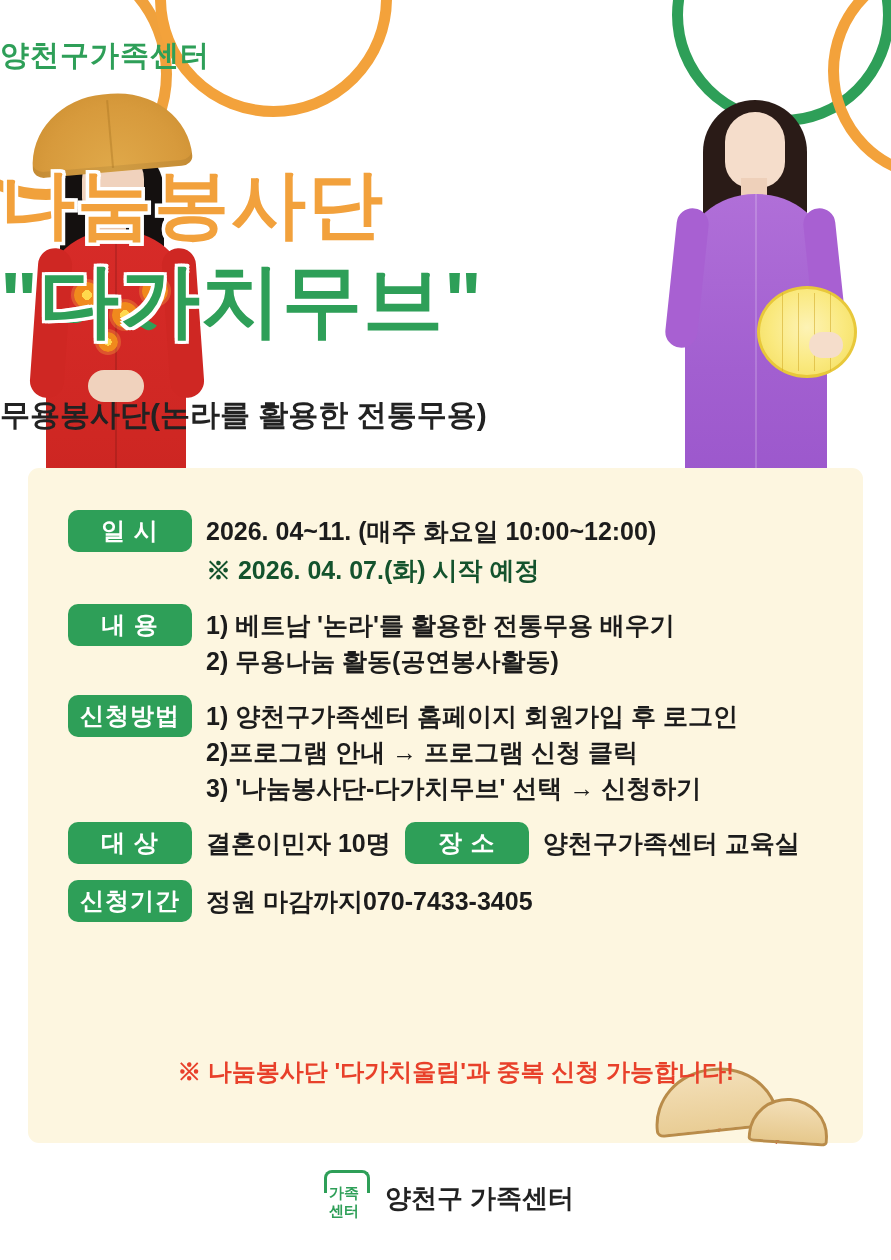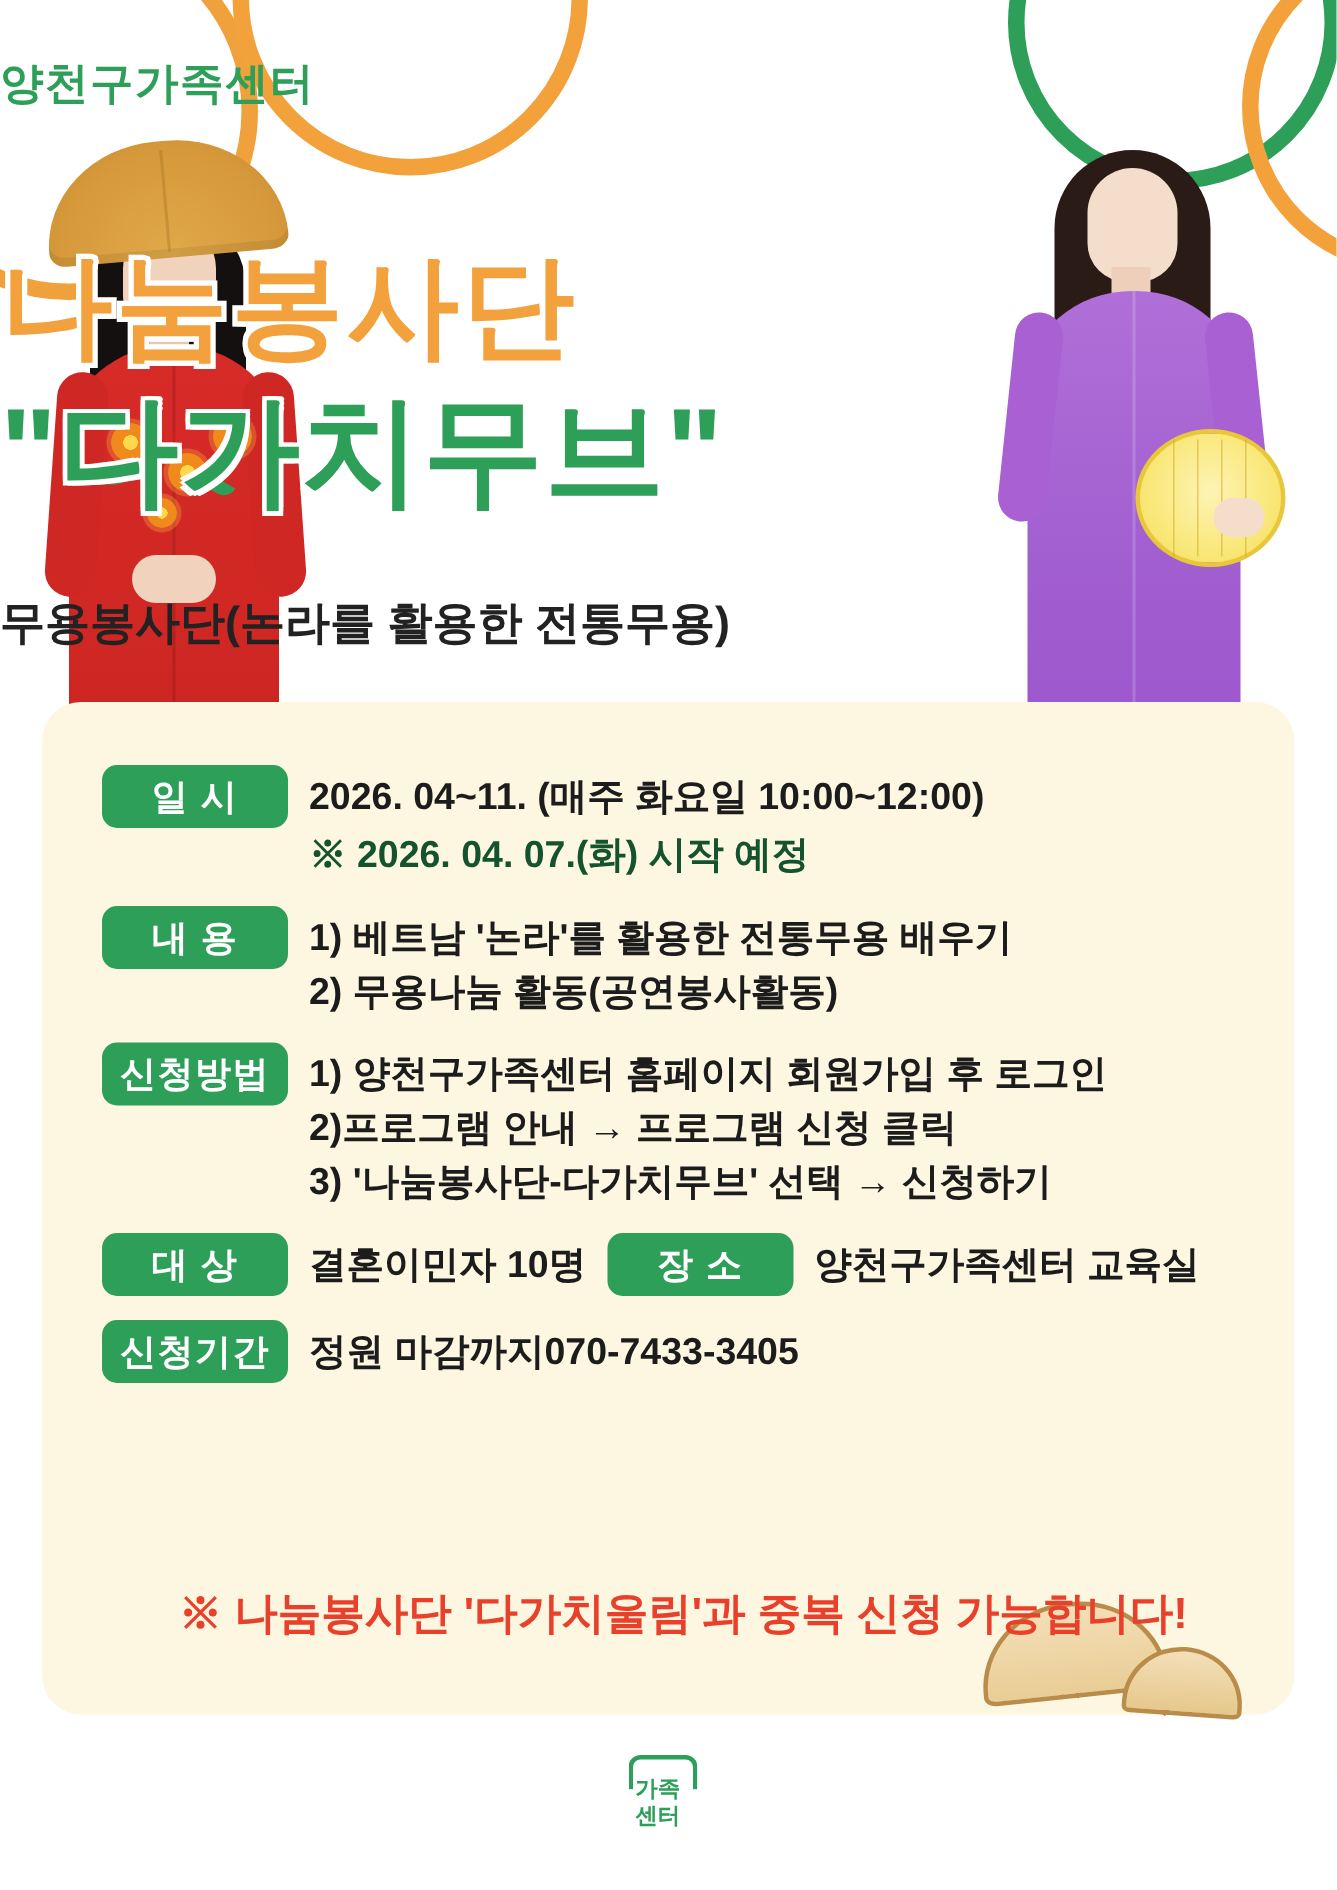"일 시" .card { border-radius: 26px -> 11px }
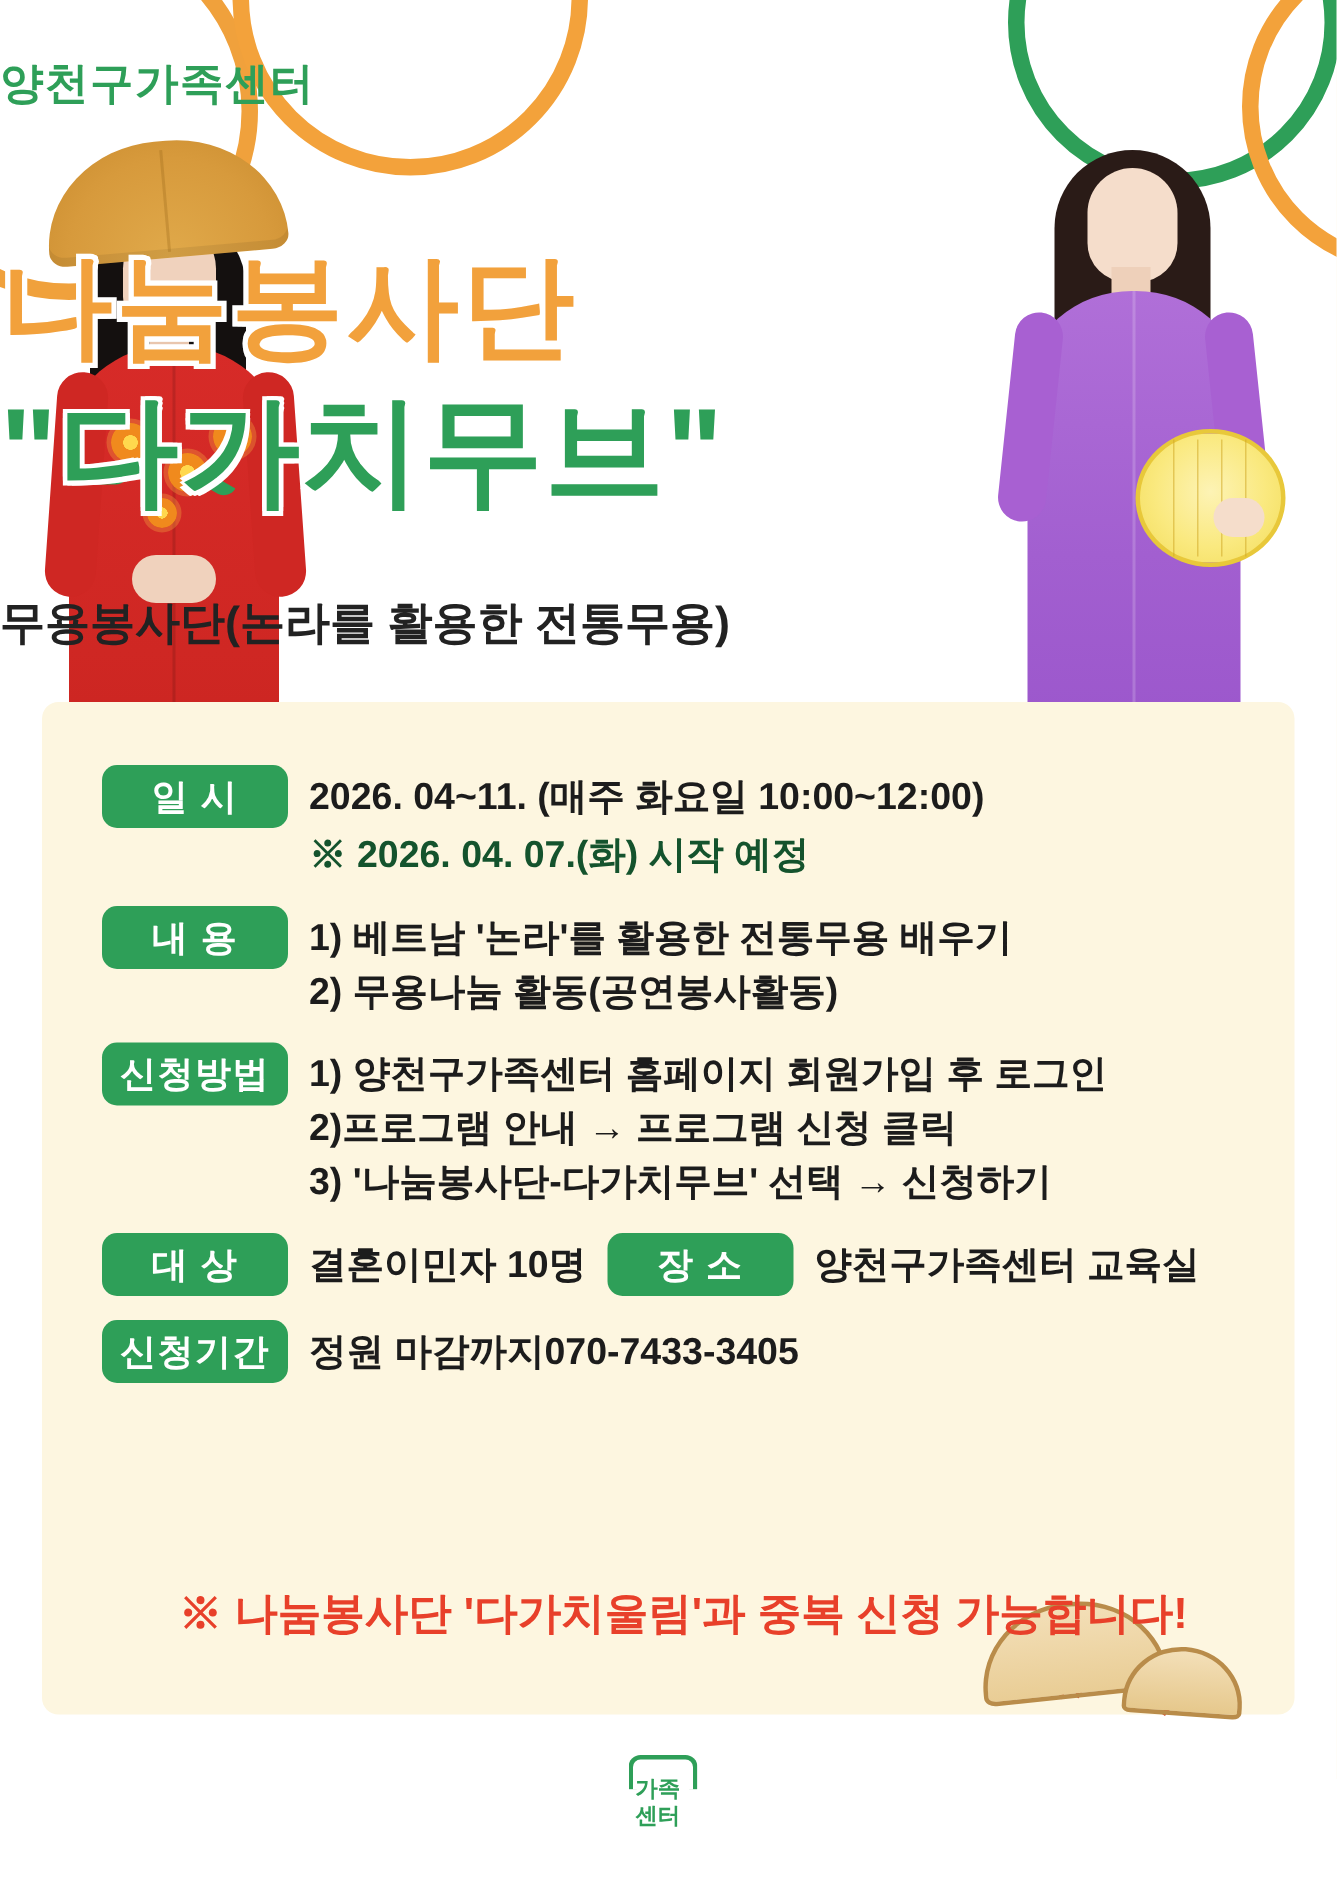"※ 나눔봉사단 '다가치울림'과 중복 신청" .footnote { font-size: 29px -> 24px }
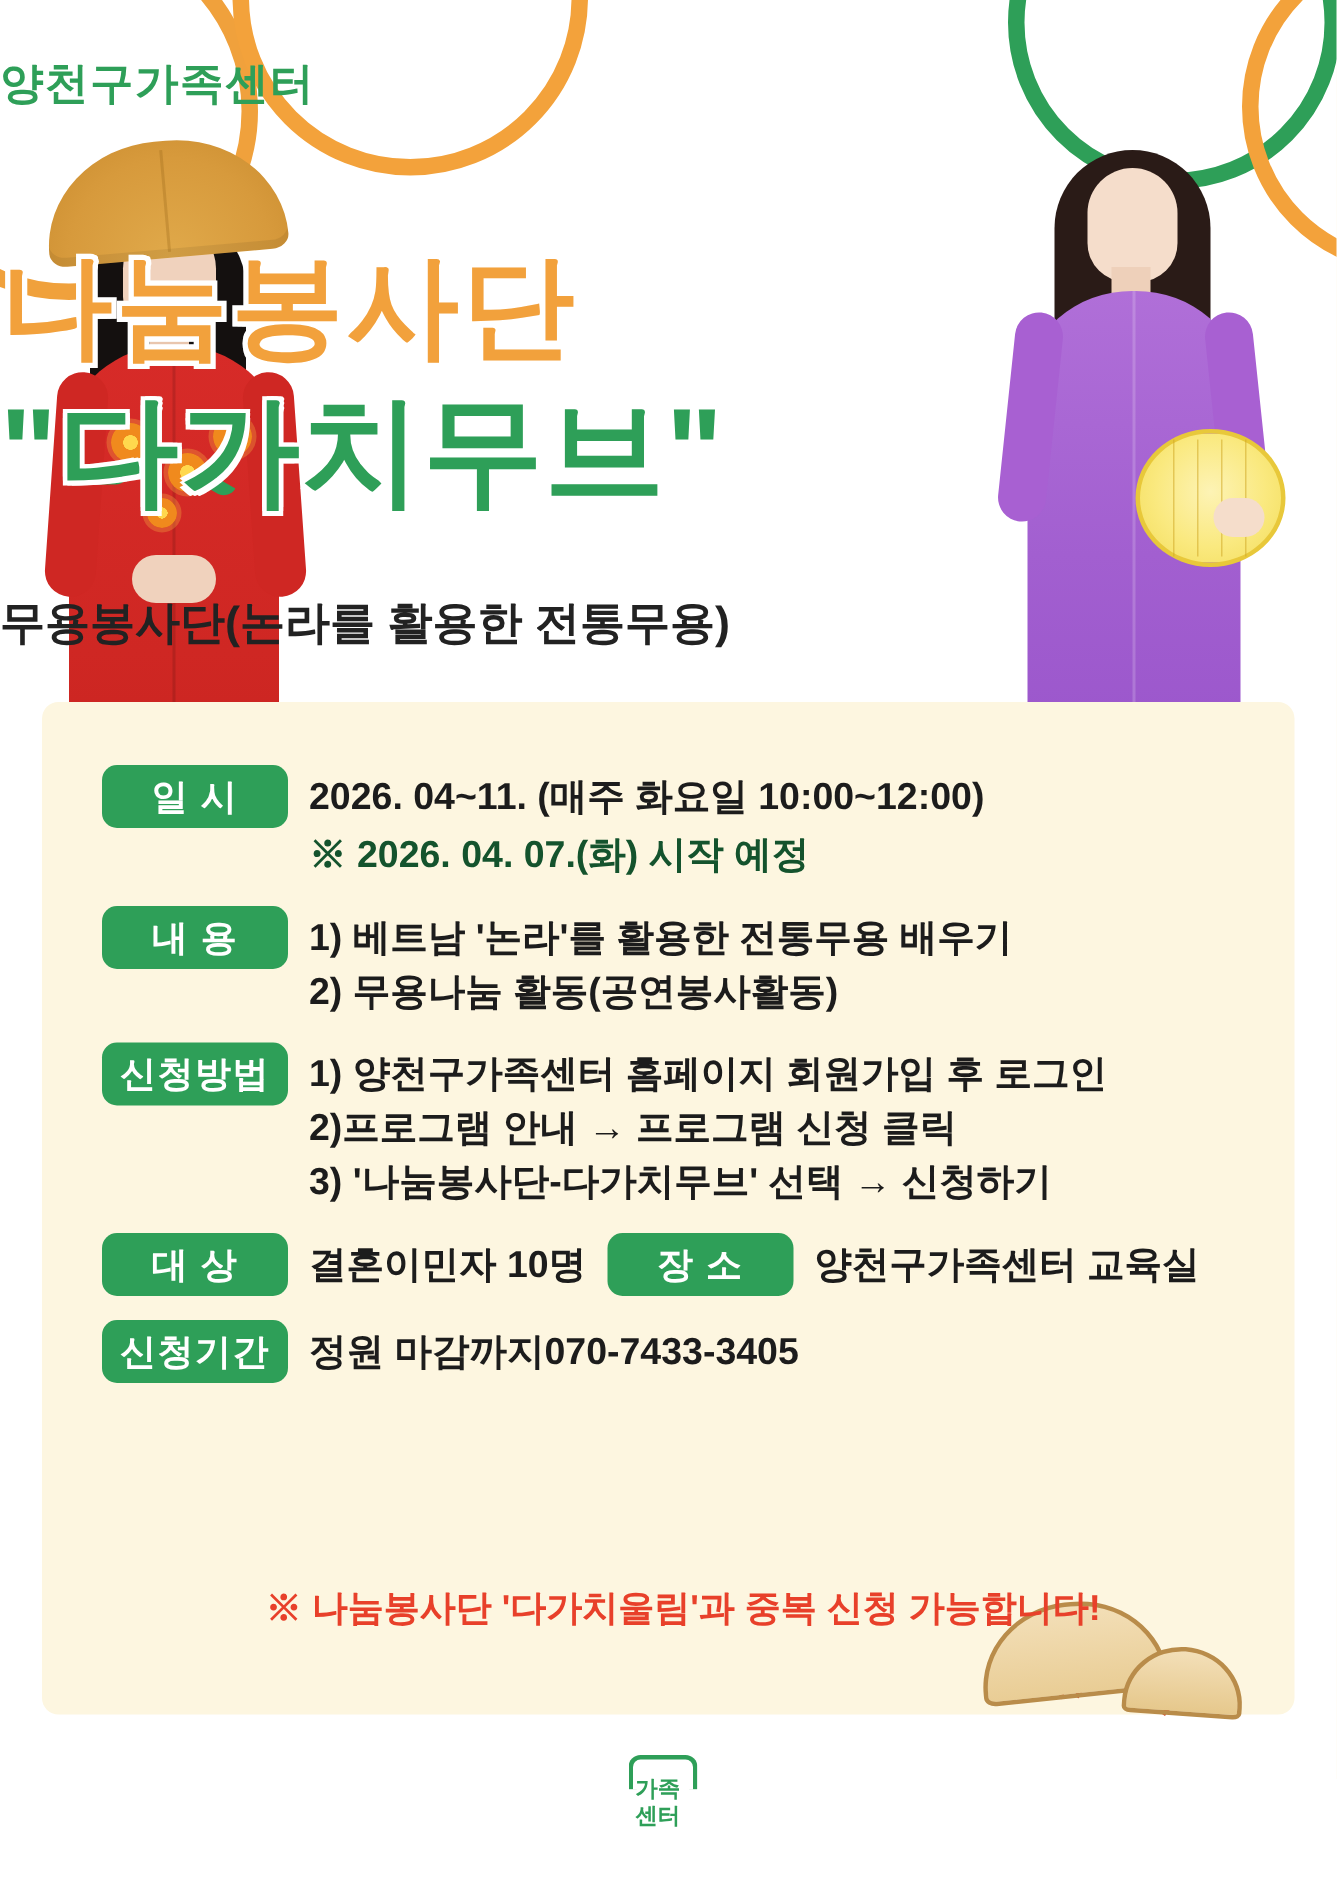"양천구 가족센터" div.footer-name { html: none -> <div>양천구 가족센터</div> }
